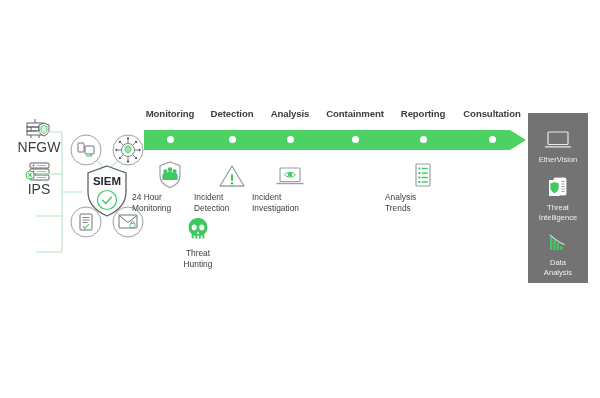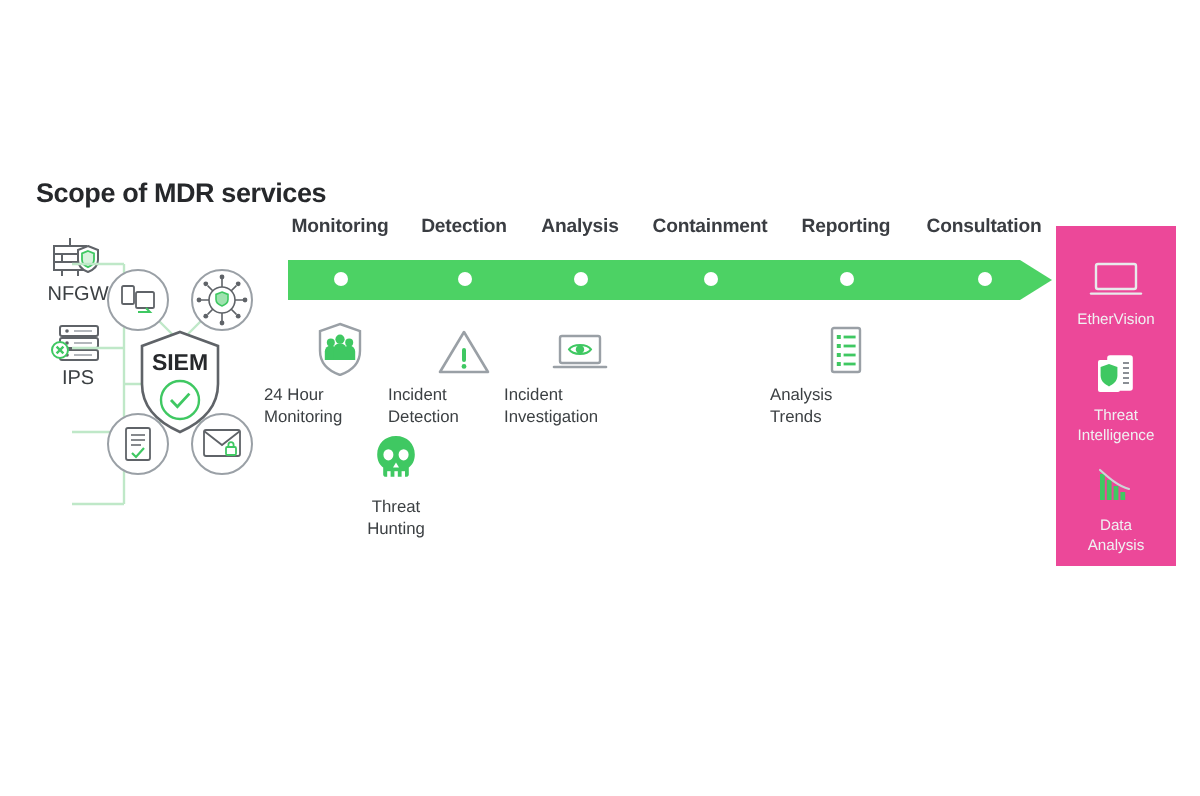"Scope of MDR services" div { html: <div>Scope of MDR services</div> -> none }
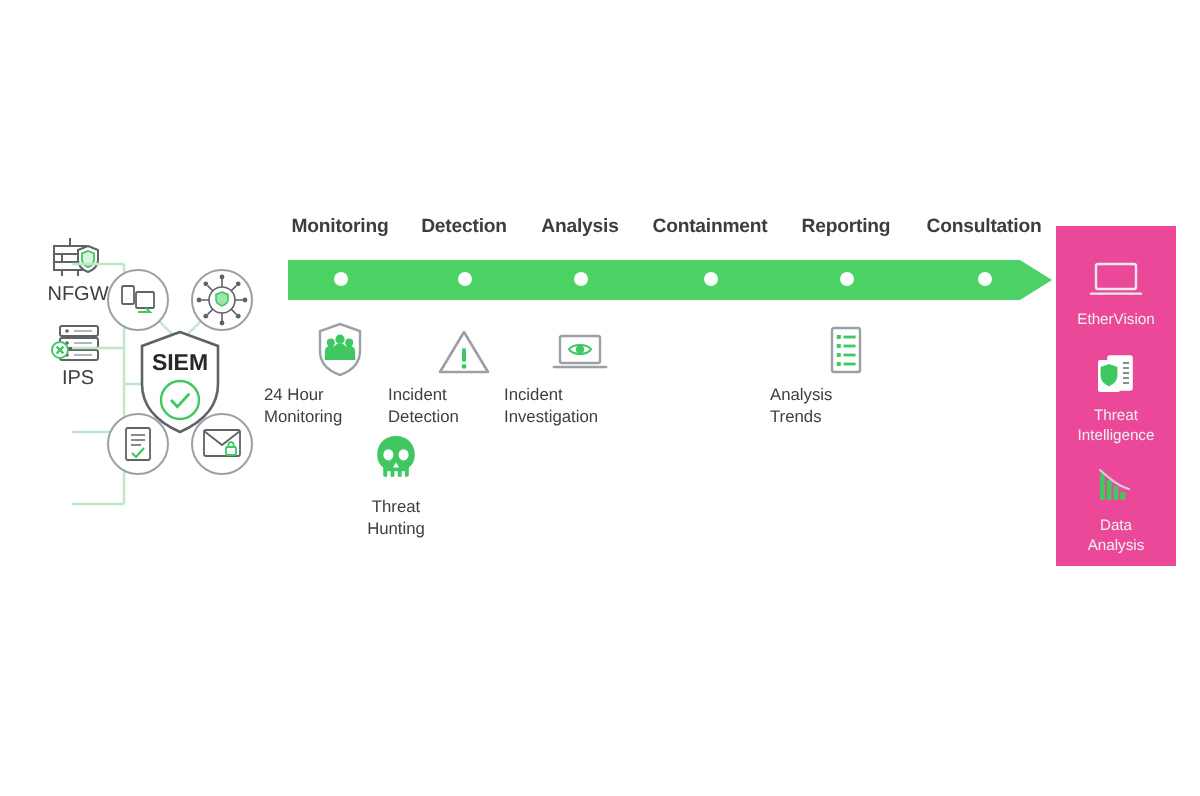"NFGW" .source-label { font-size: 10px -> 14px }
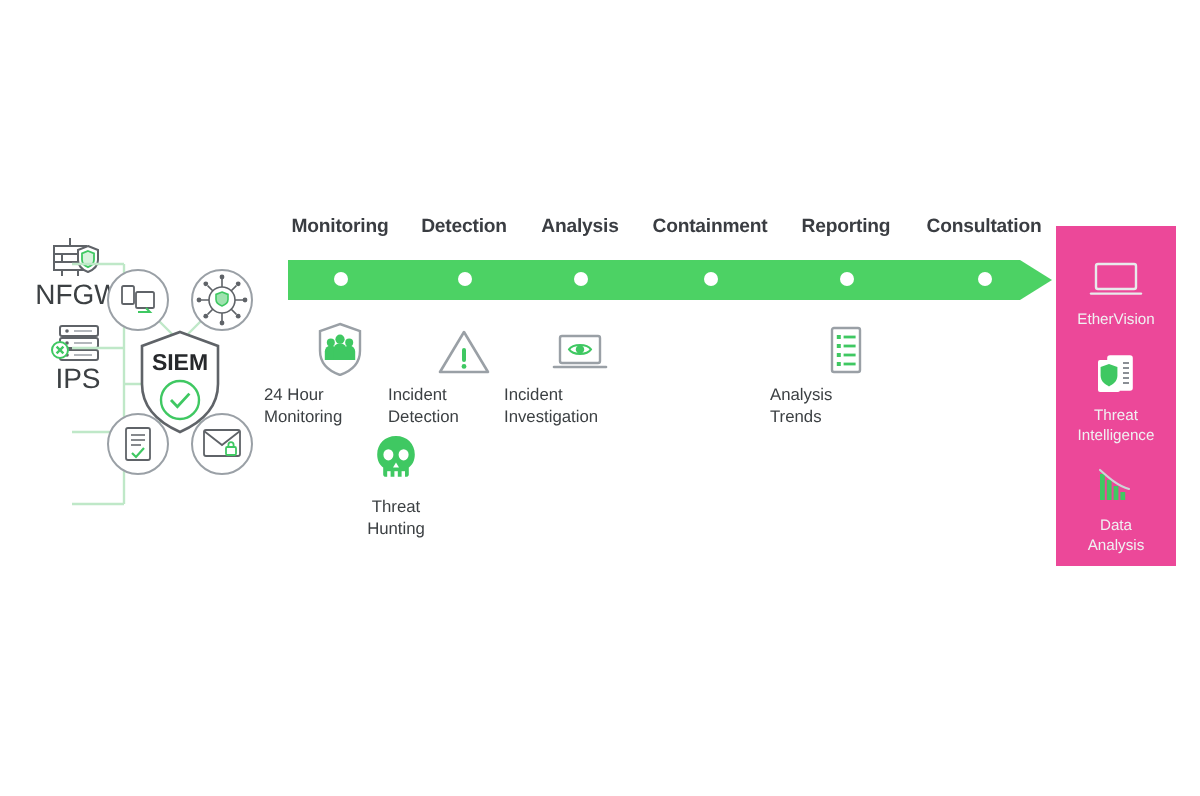"EtherVision" .side-panel { background: #ec4899 -> #737373 }
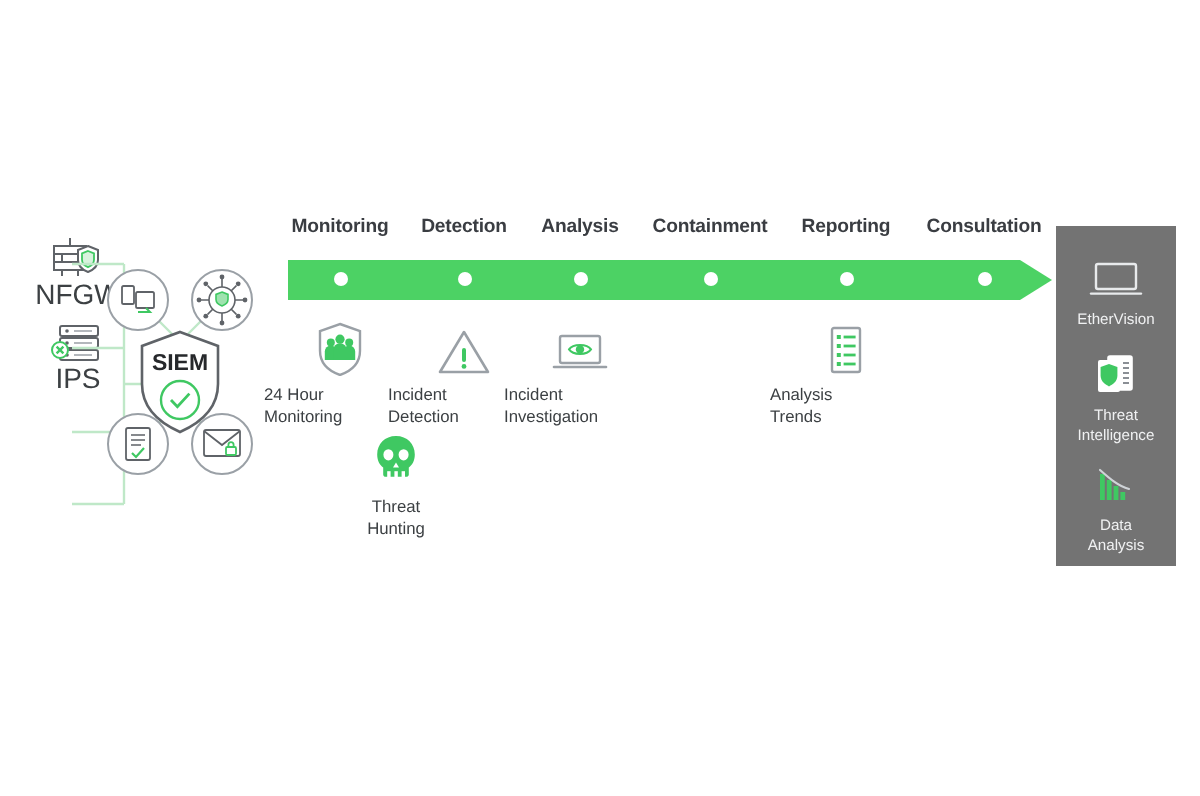"SIEM" .siem-cluster { left: 45px -> 62px }
